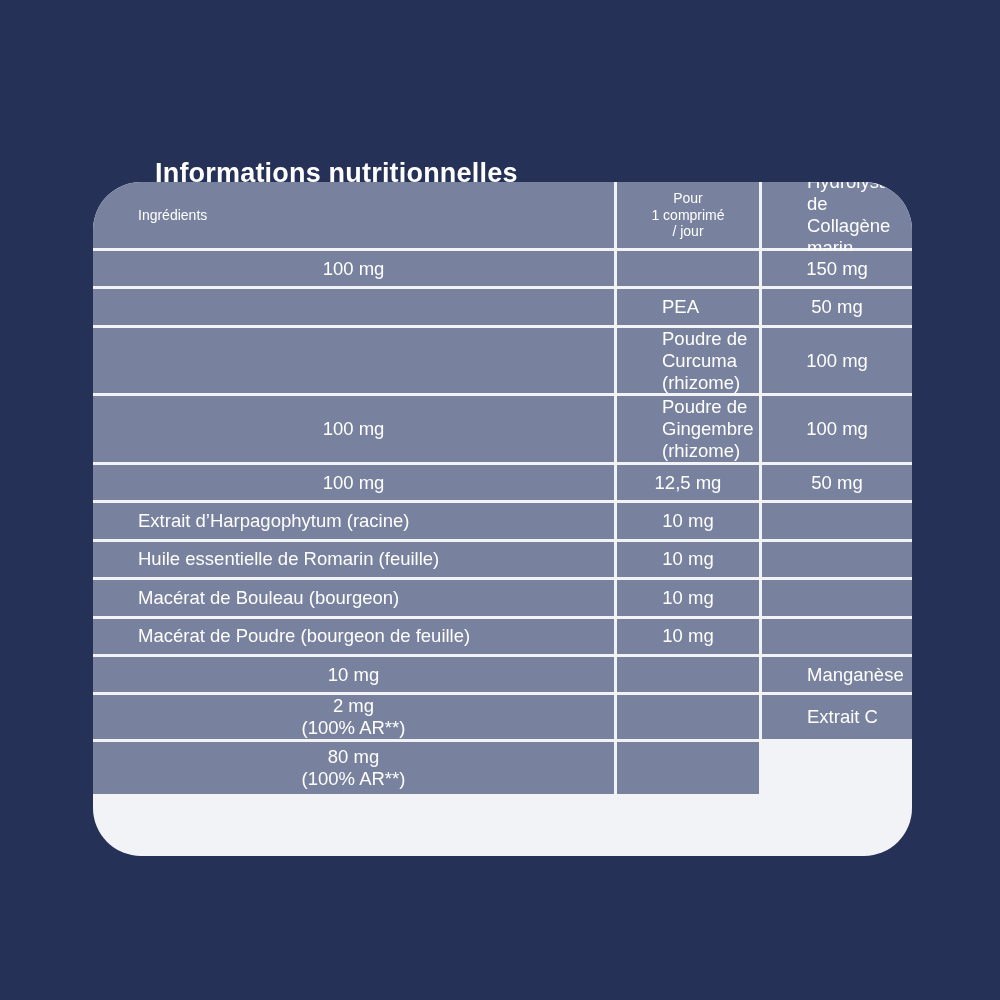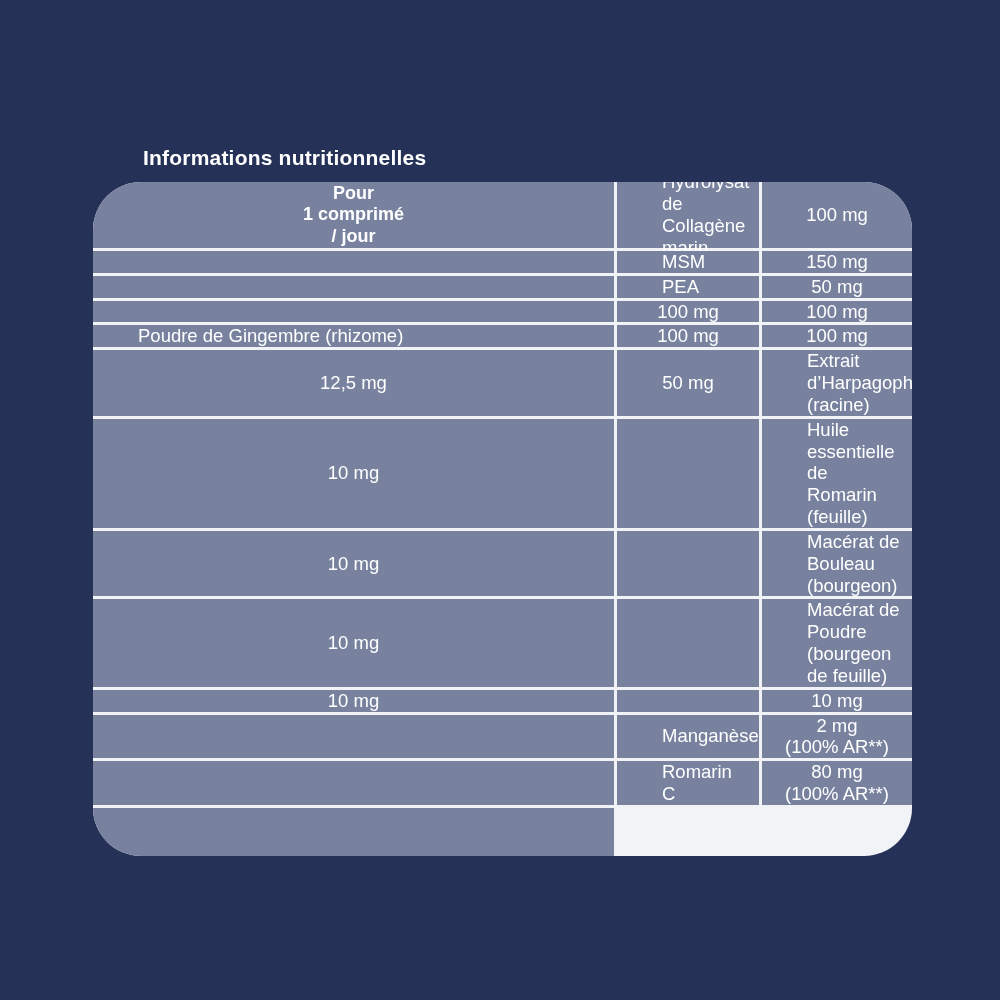"Informations nutritionnelles" .title { font-size: 21px -> 27px; margin: 4px -> 16px }
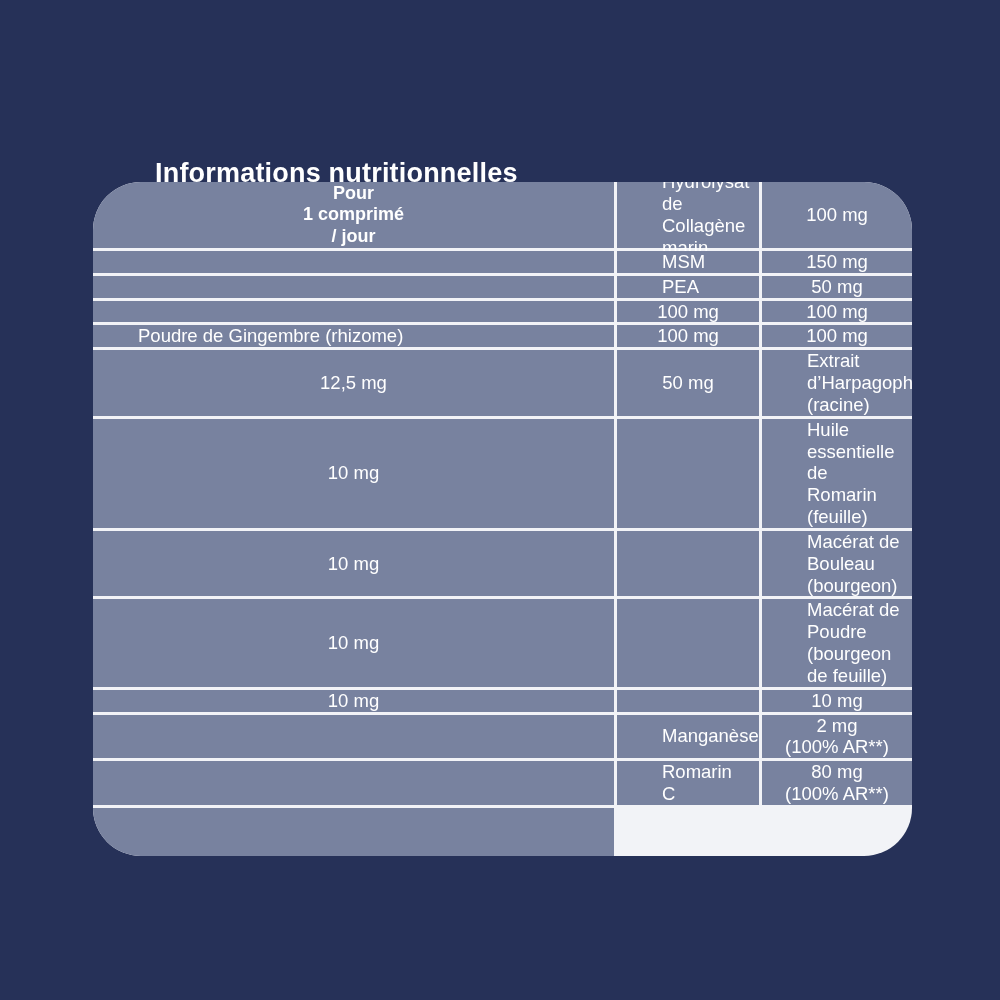"Pour" .cell.header { font-size: 18px -> 14px; font-weight: 700 -> 400 }
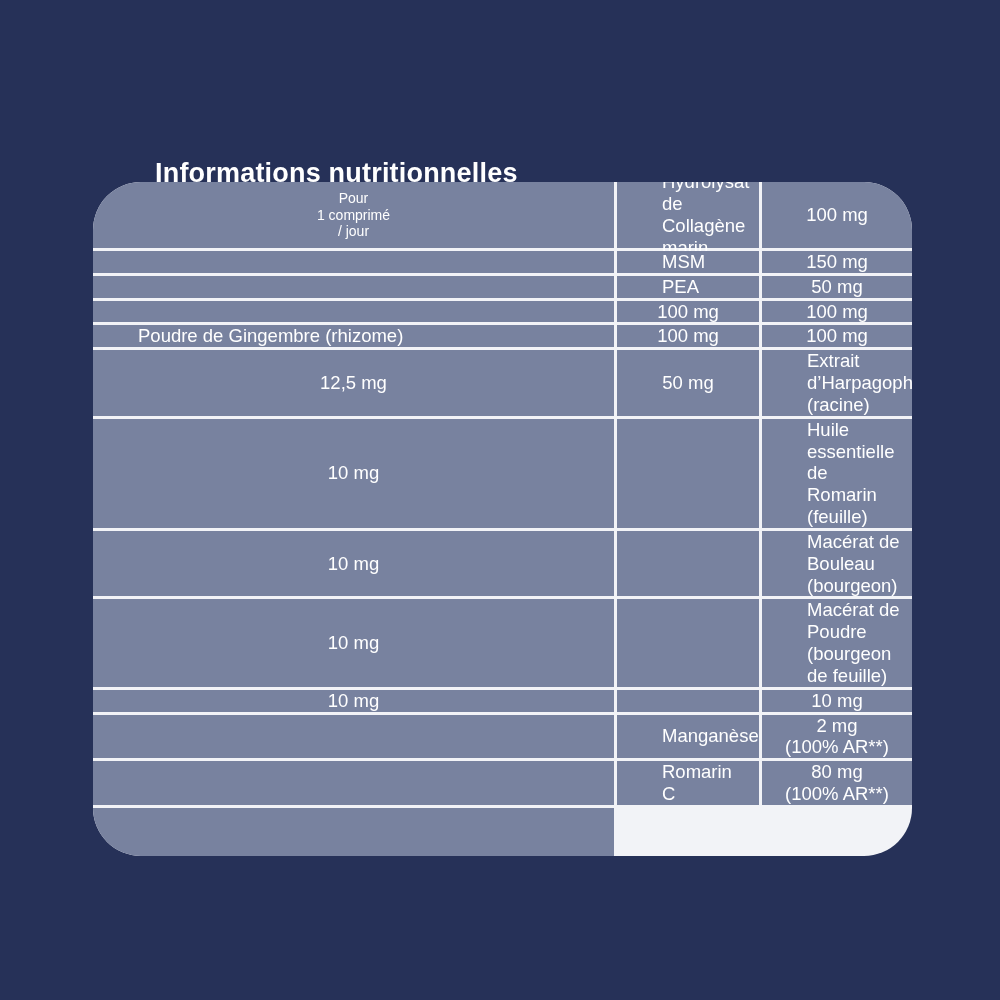"Ingrédients" div.cell { html: none -> <div>Ingrédients</div> }
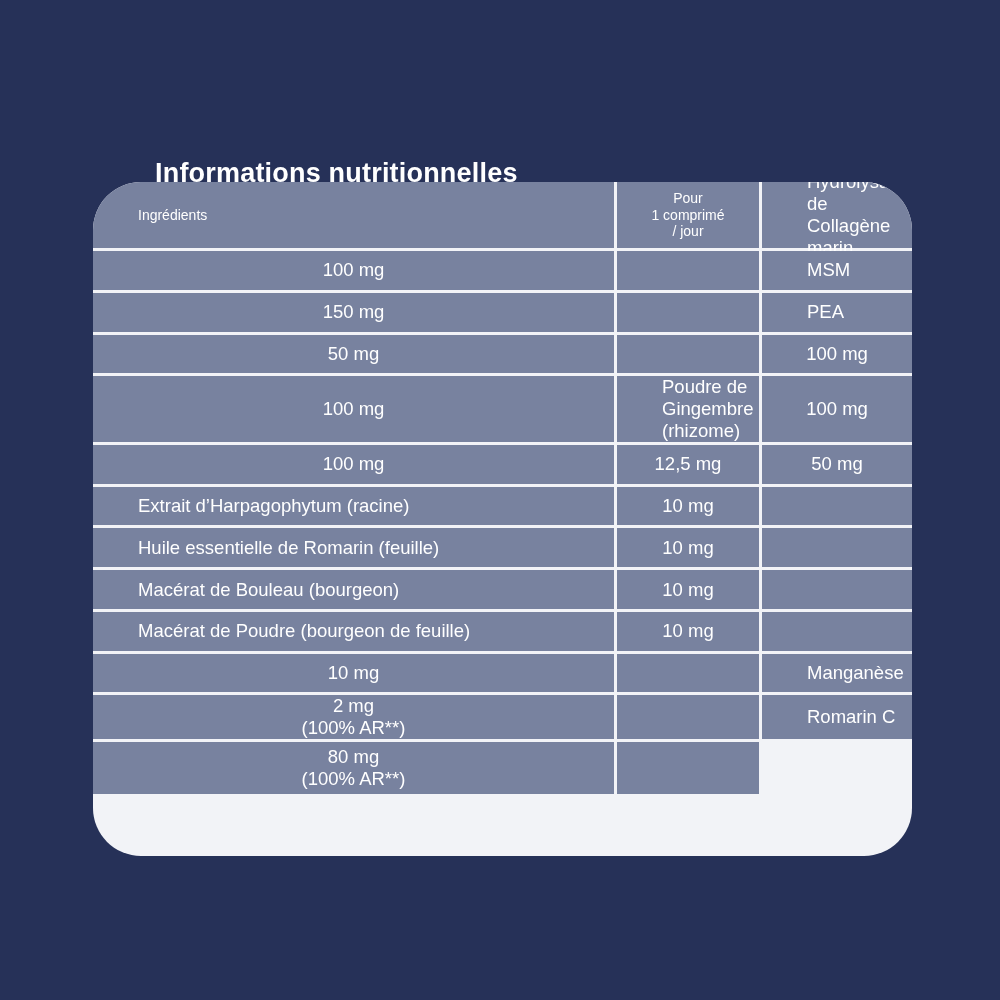"MSM" div.cell { html: <div>MSM</div> -> none }
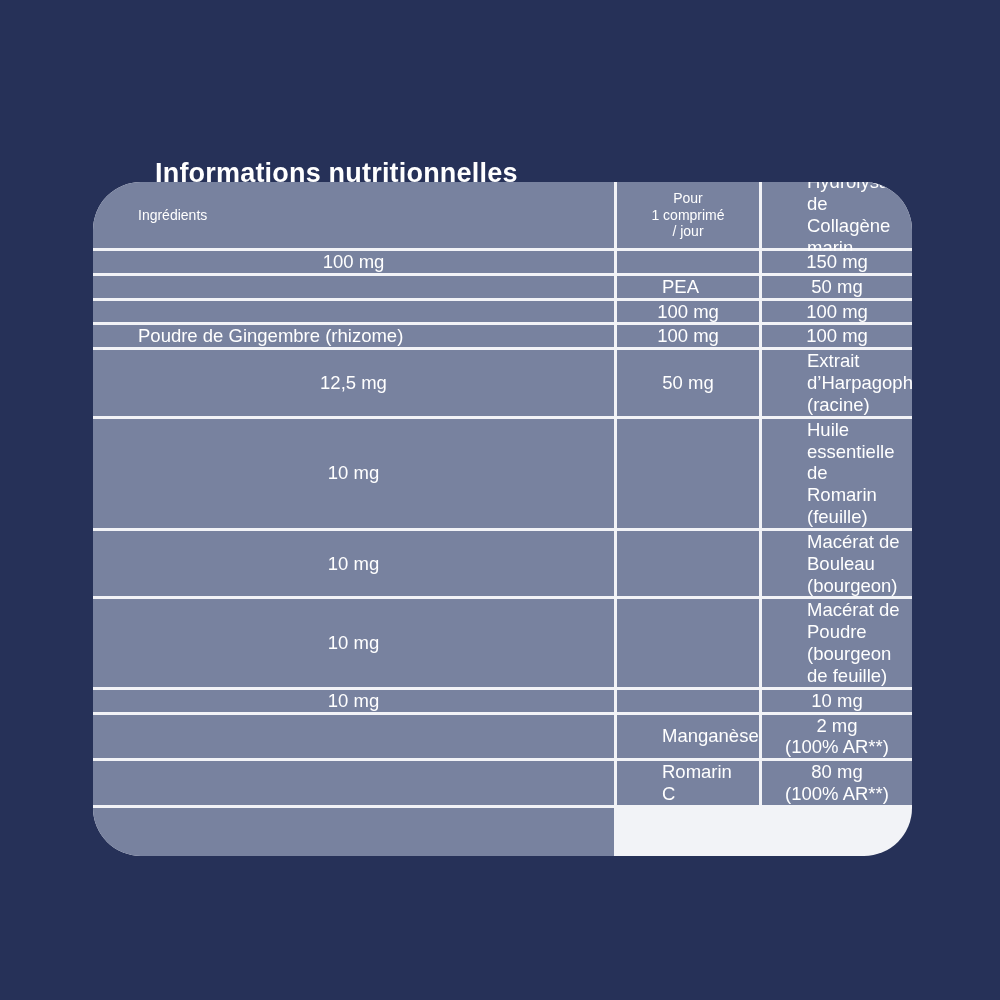"Poudre de Curcuma (rhizome)" div.cell { html: none -> <div>Poudre de Curcuma (rhizome)</div> }
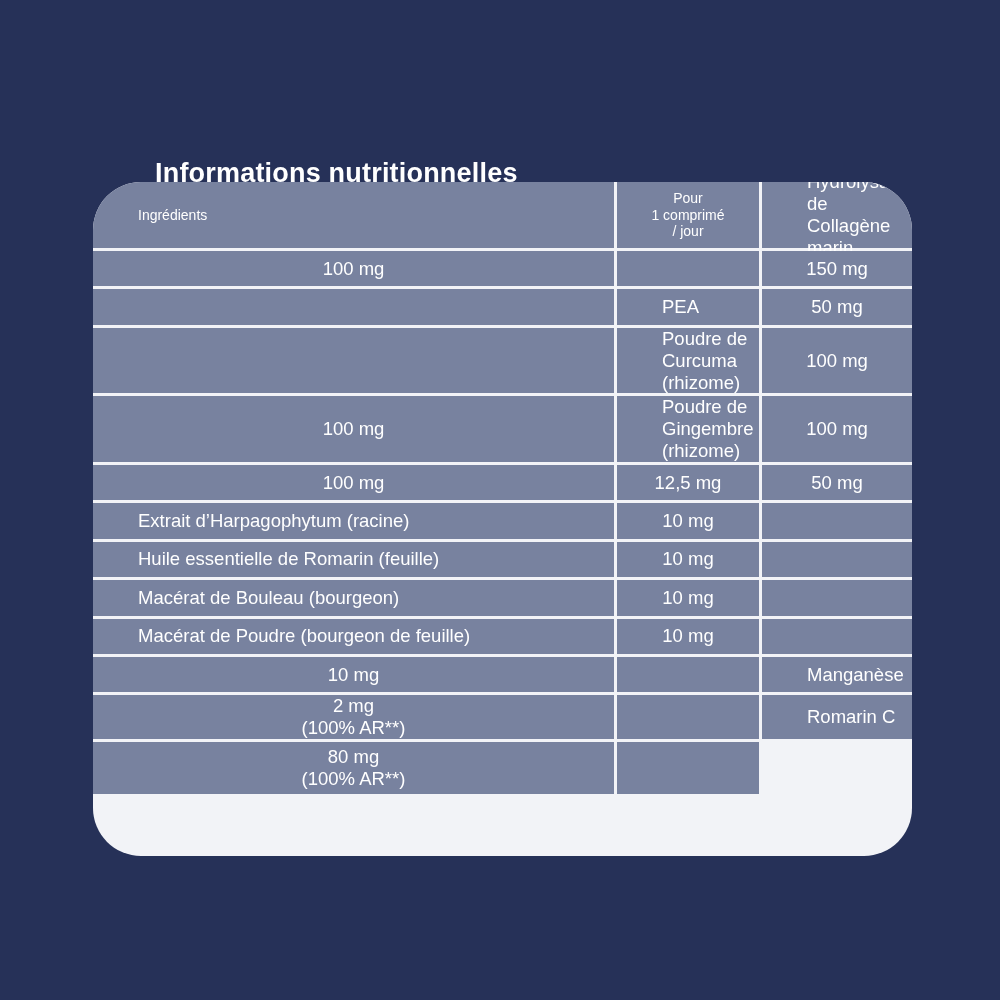"Romarin C" div.cell { text: Romarin -> Extrait }
